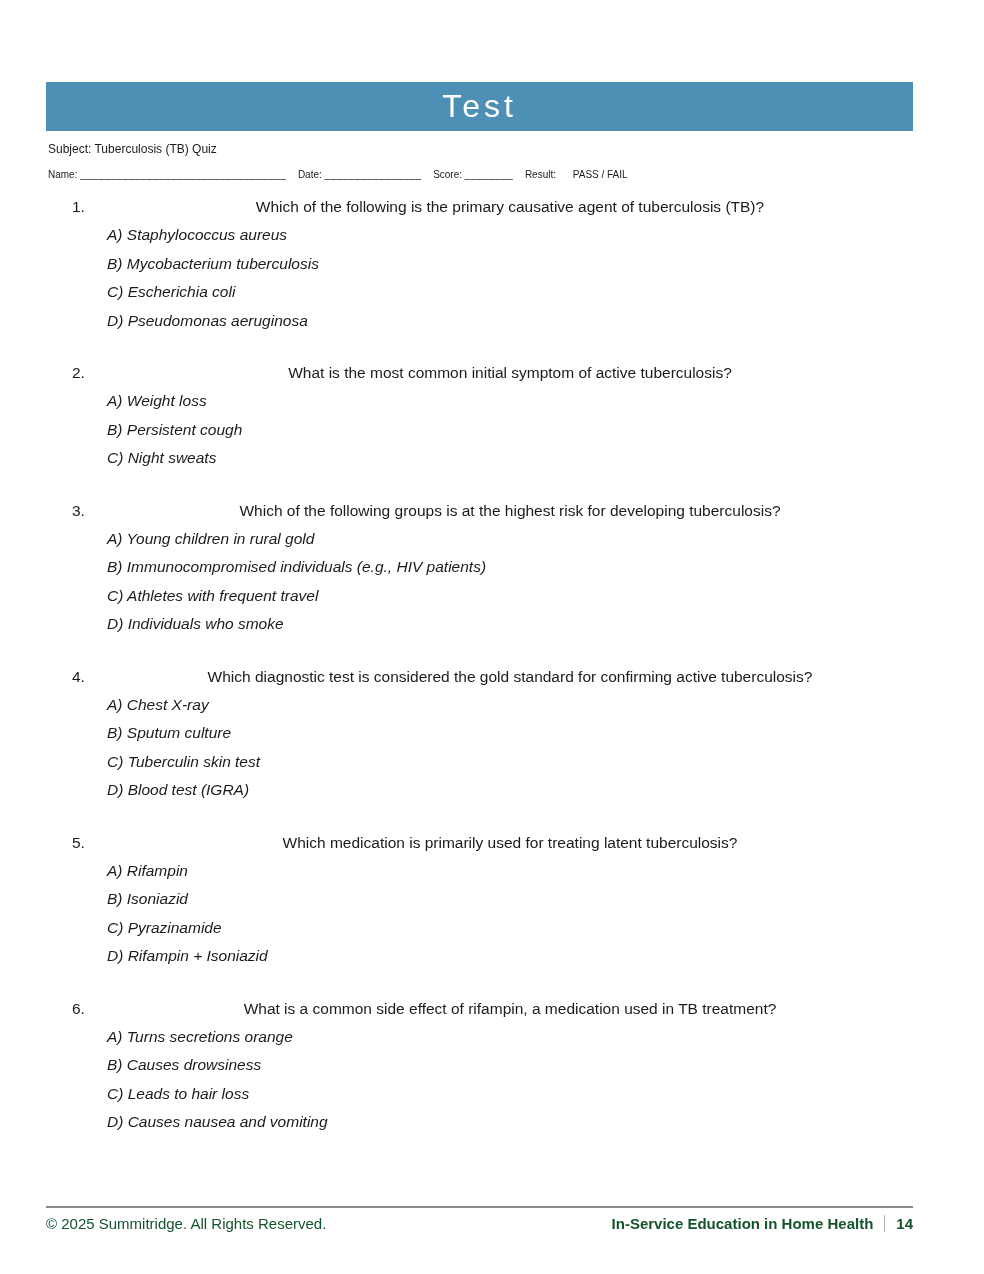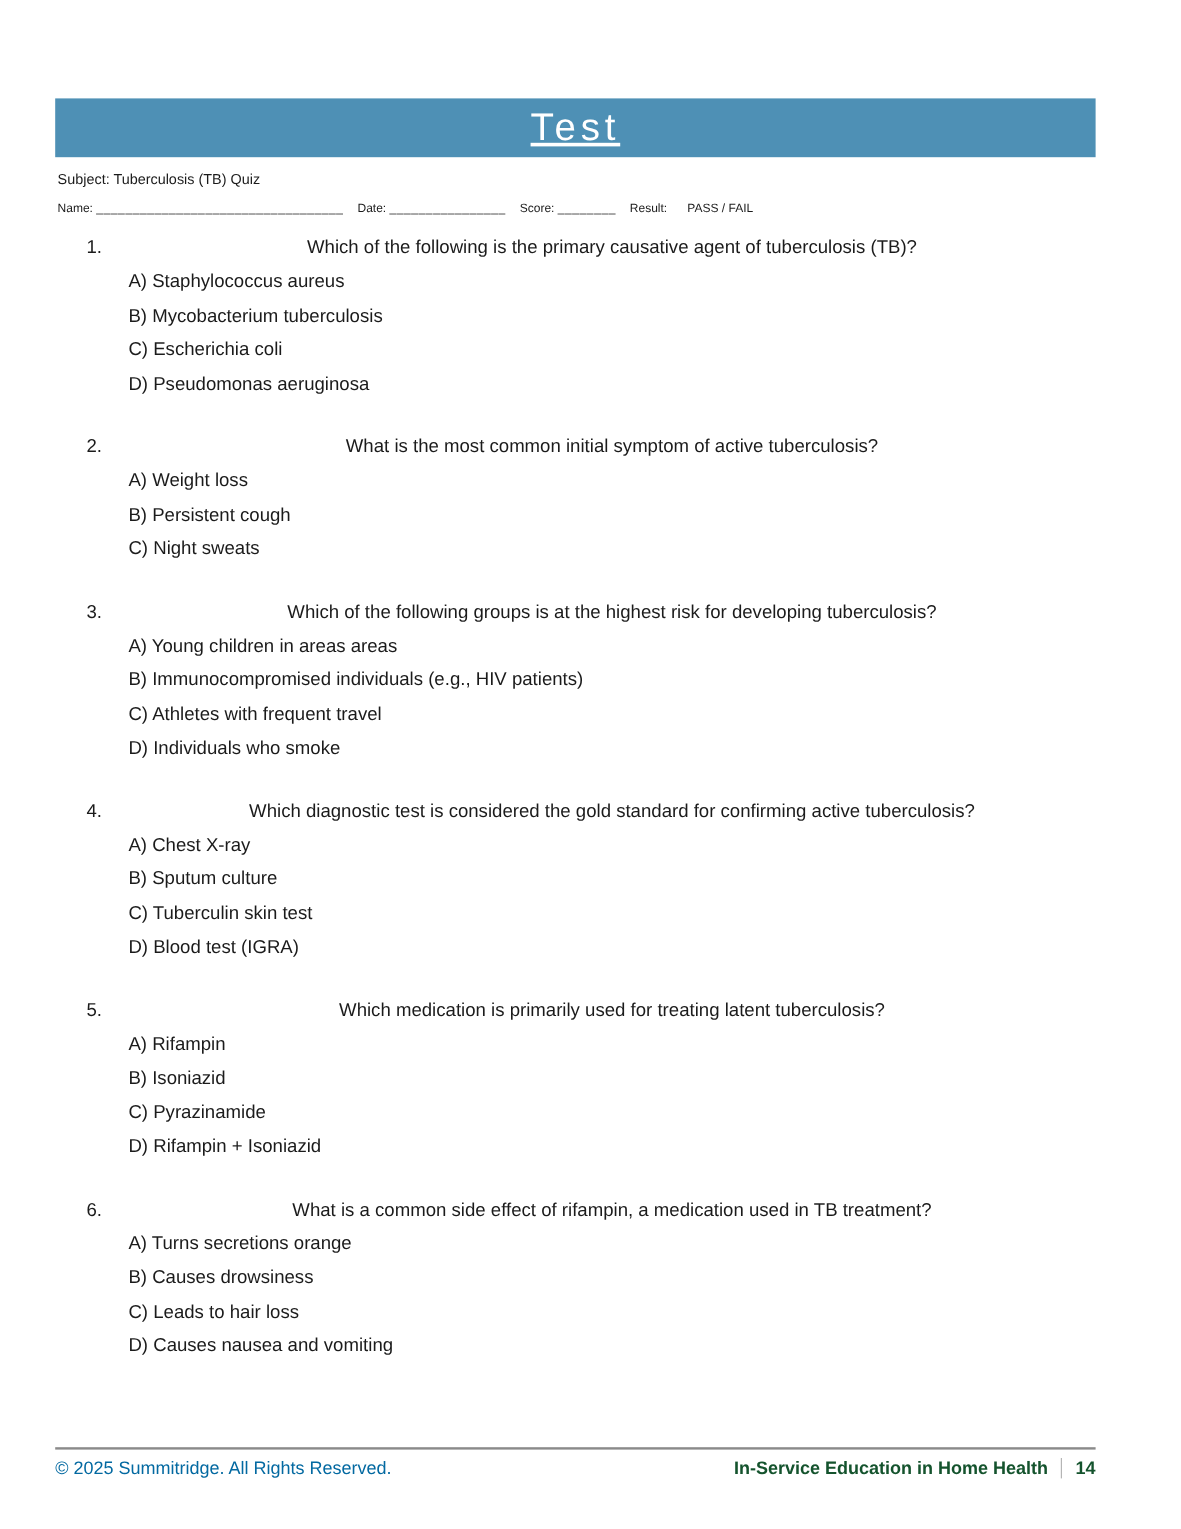"Test" .title-bar h1 { text-decoration: underline -> none }
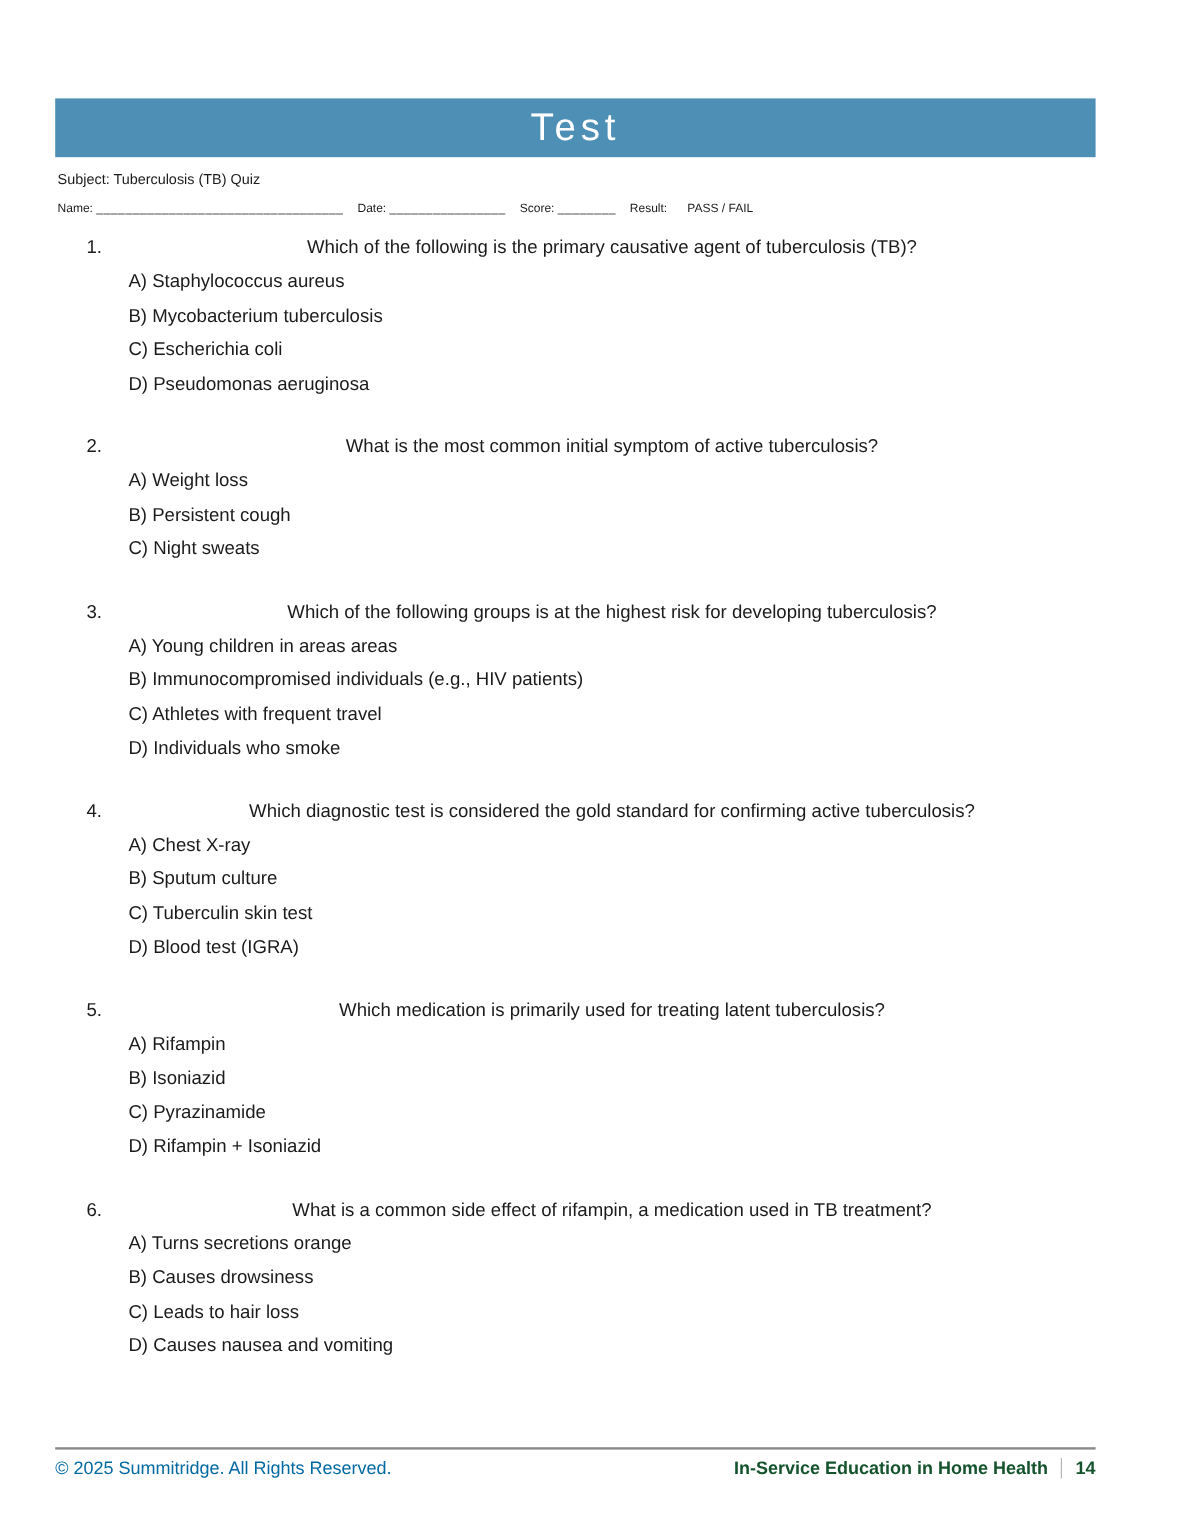"A) Staphylococcus aureus" .option { font-style: none -> italic }
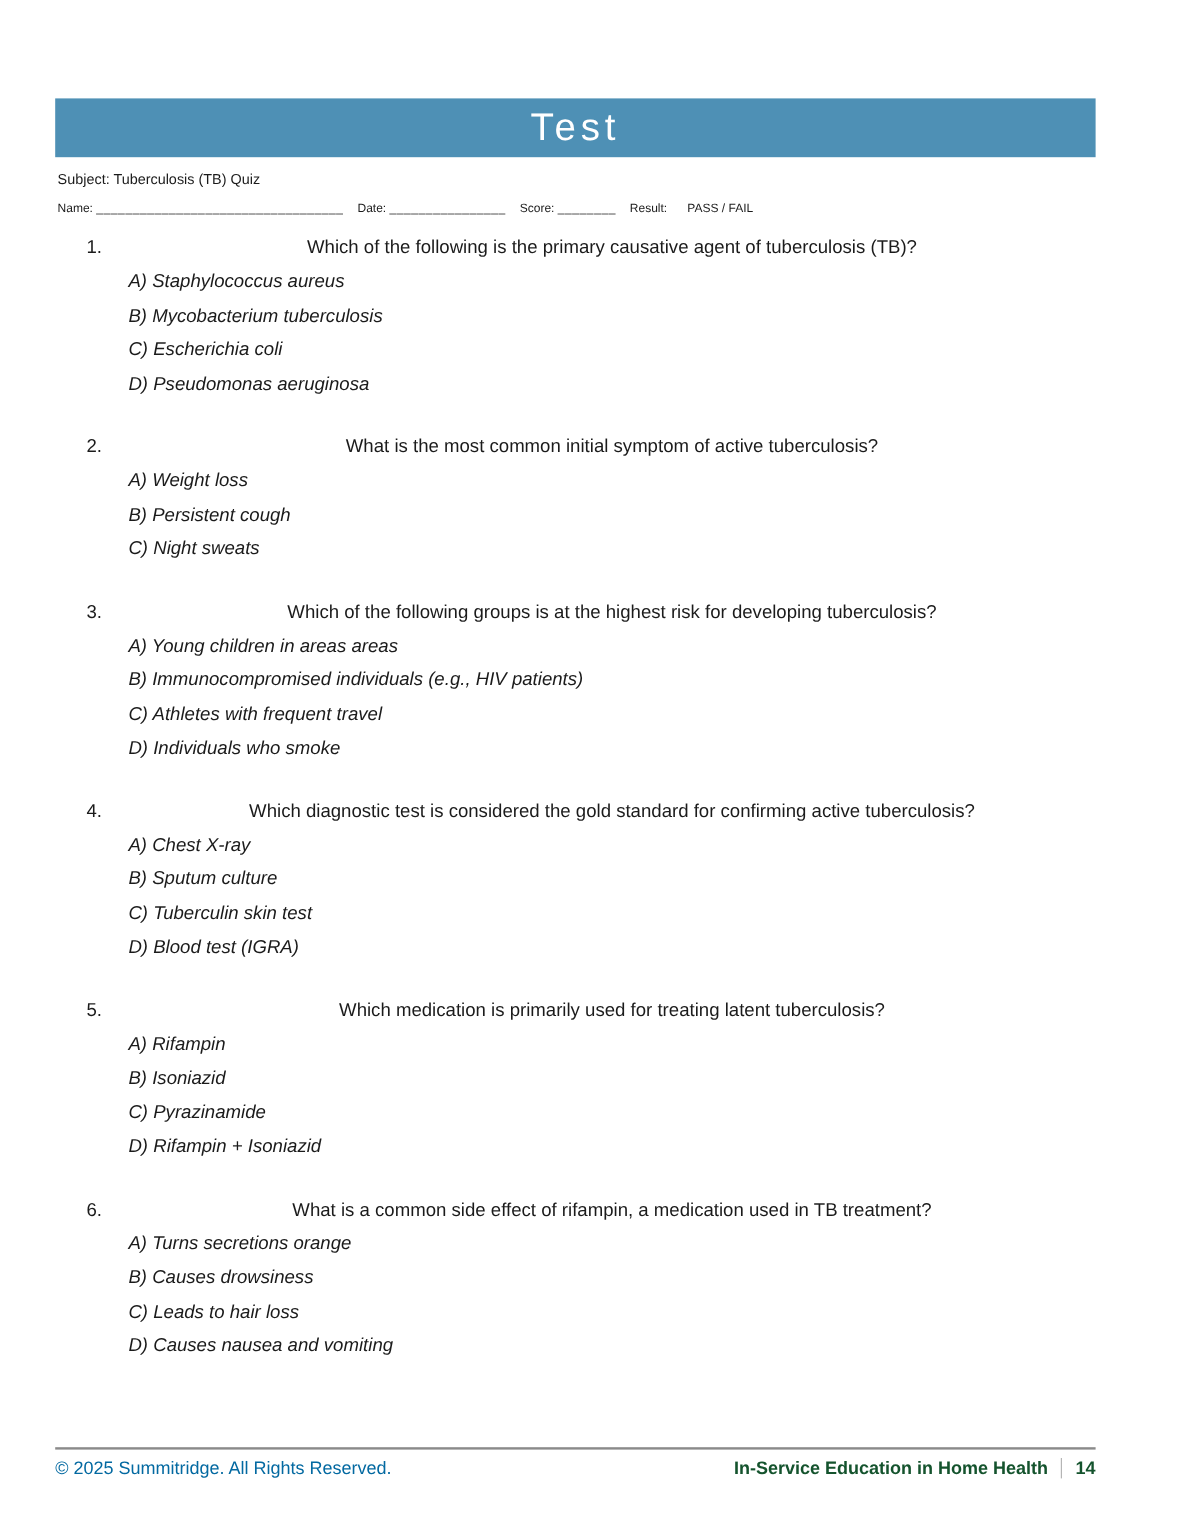"A) Young children in areas" div.option { text: areas areas -> rural gold }
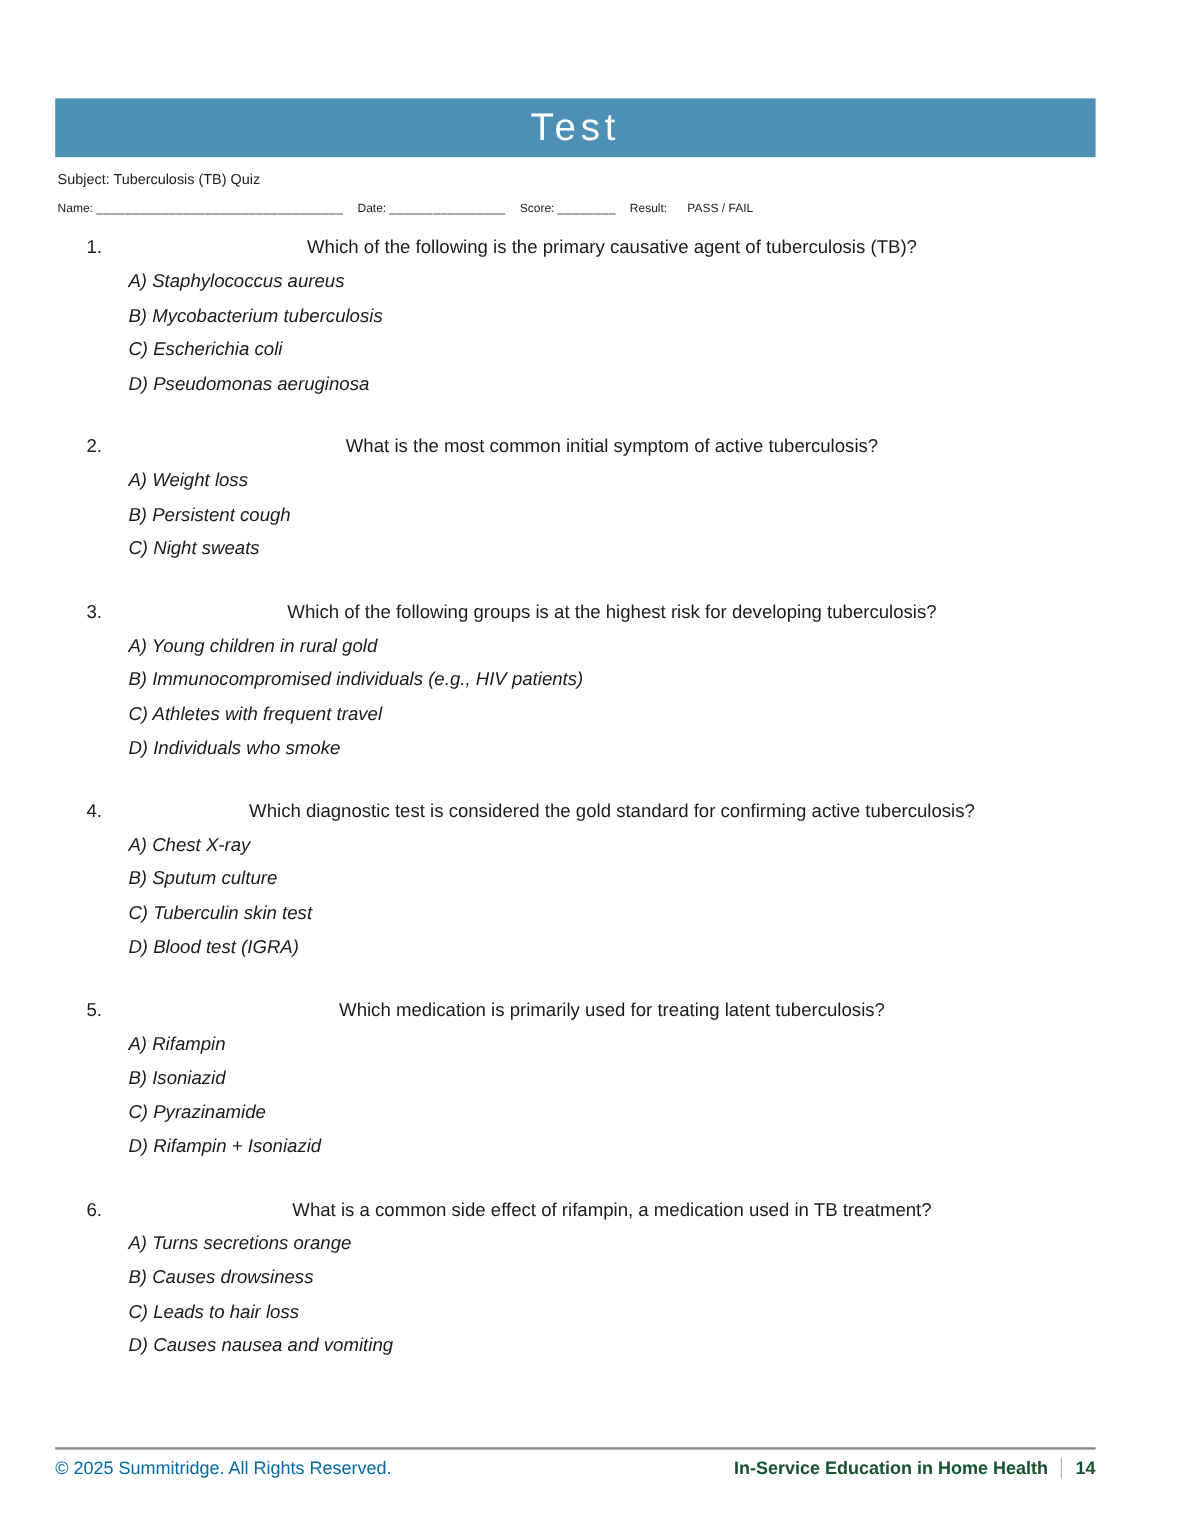"© 2025 Summitridge. All Rights" .footer-left { color: #0369a1 -> #14532d }
